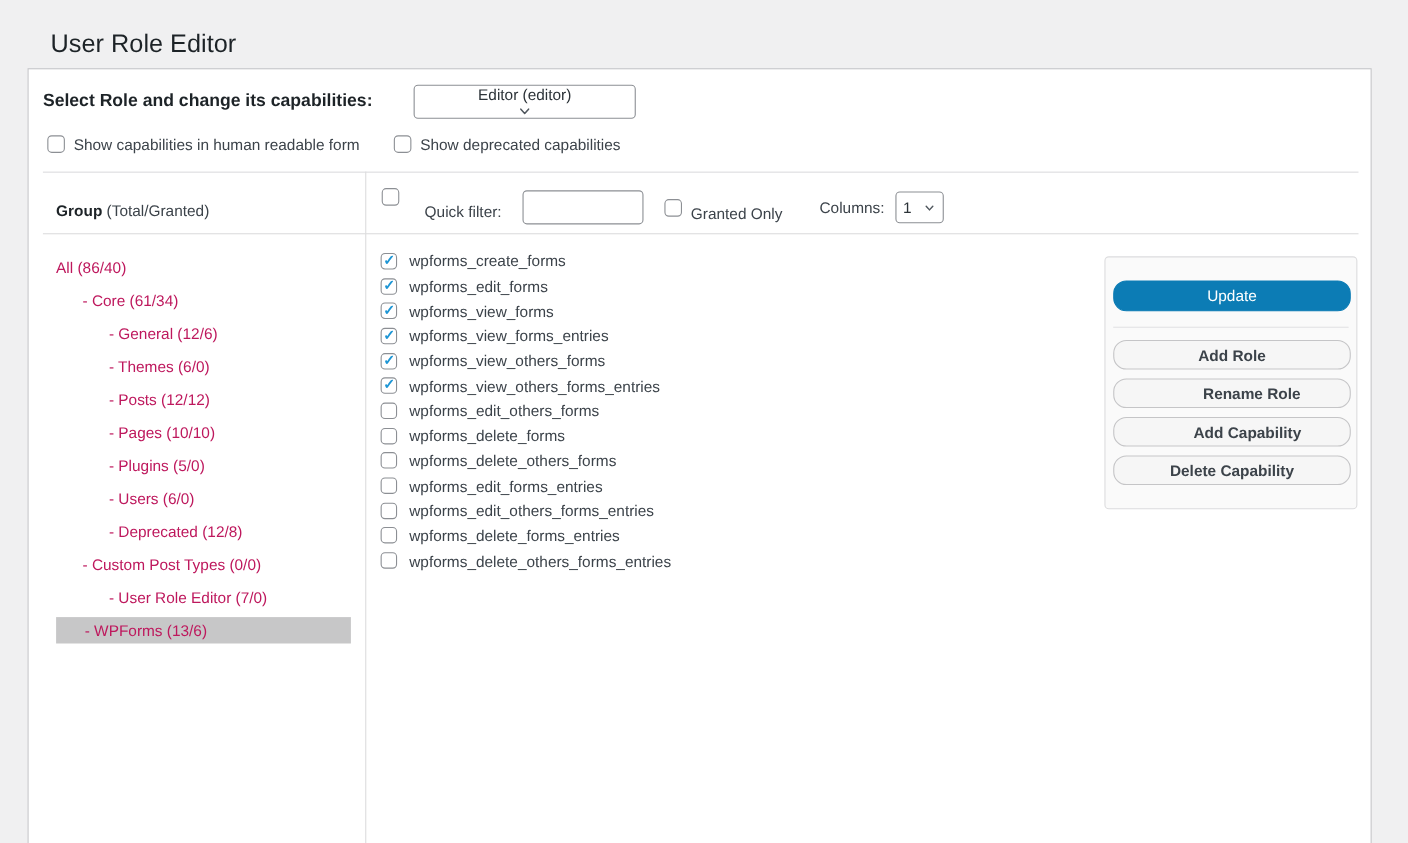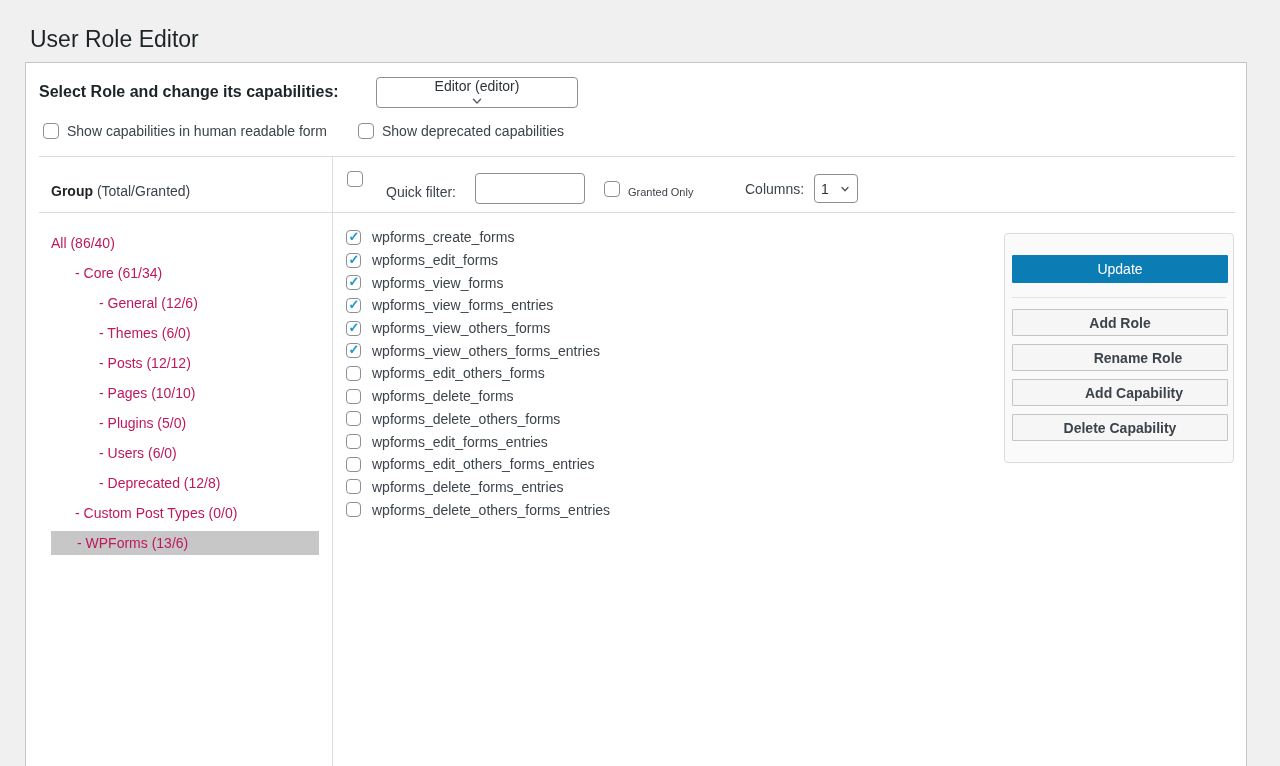"User Role Editor" .page-title { left: 30px -> 46px }
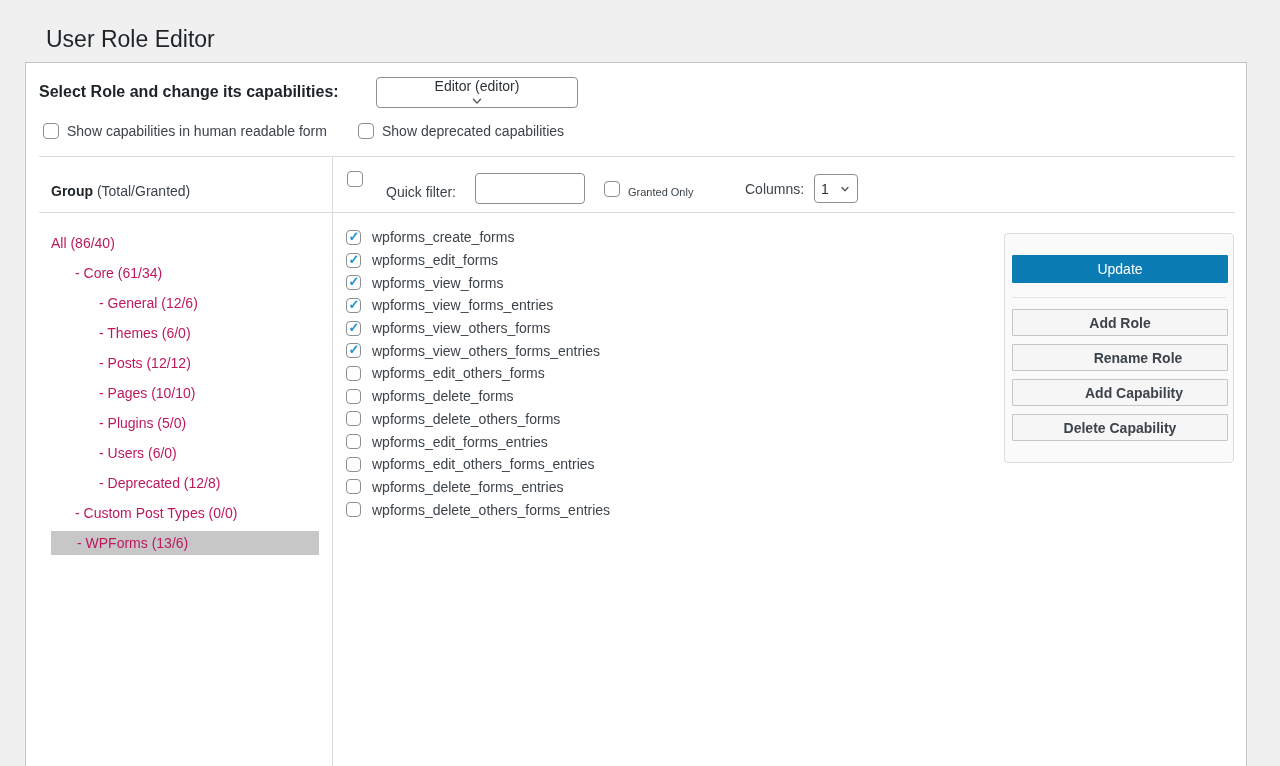"Granted Only" .go-label { font-size: 11px -> 14px }
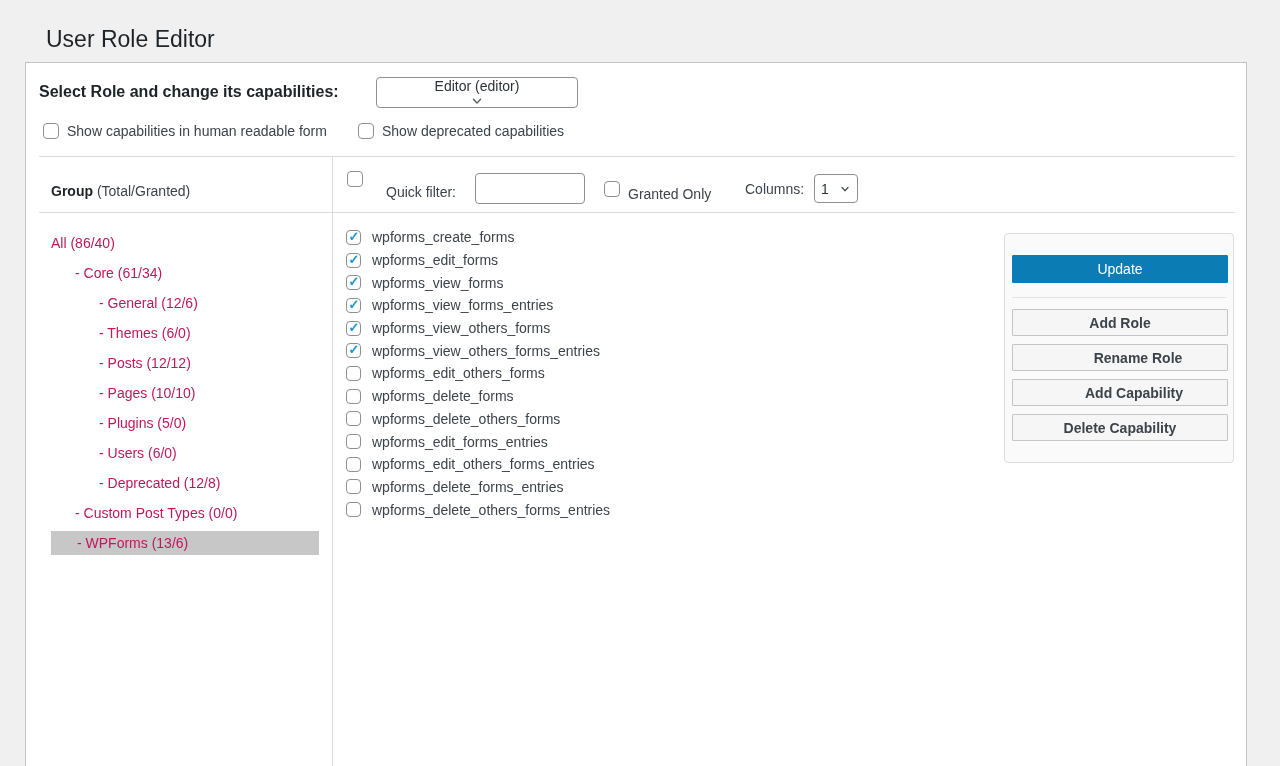"Update" .btn { border-radius: 1px -> 12px }
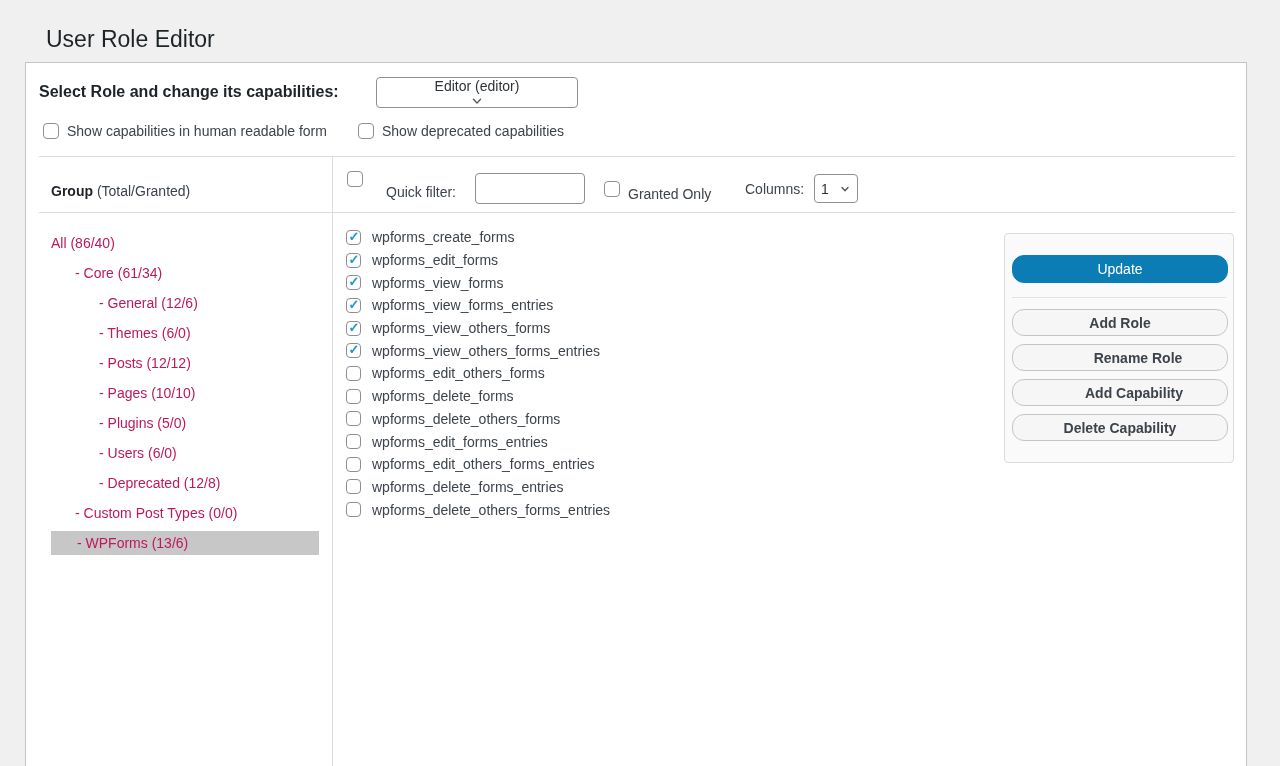"- User Role Editor (7/0)" div.tree-row { html: none -> <div>- User Role Editor (7/0)</div> }
